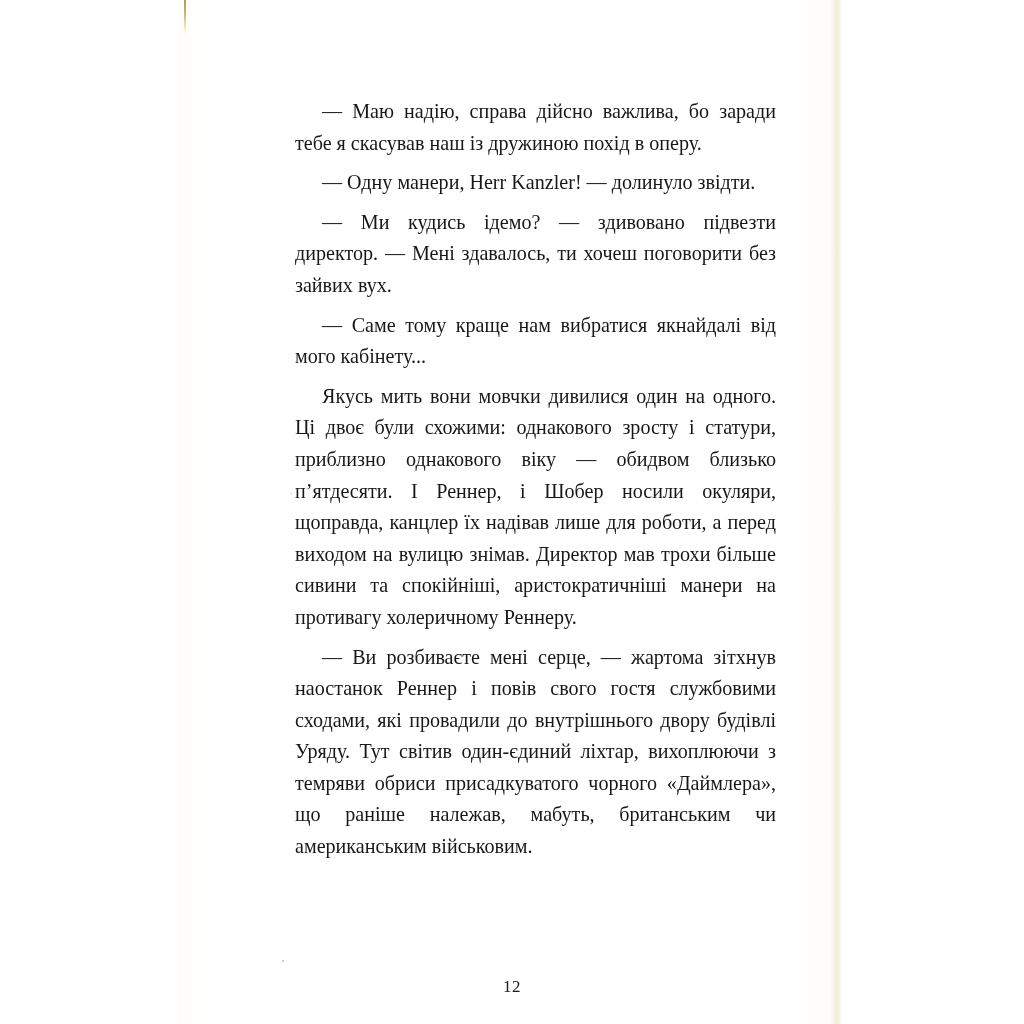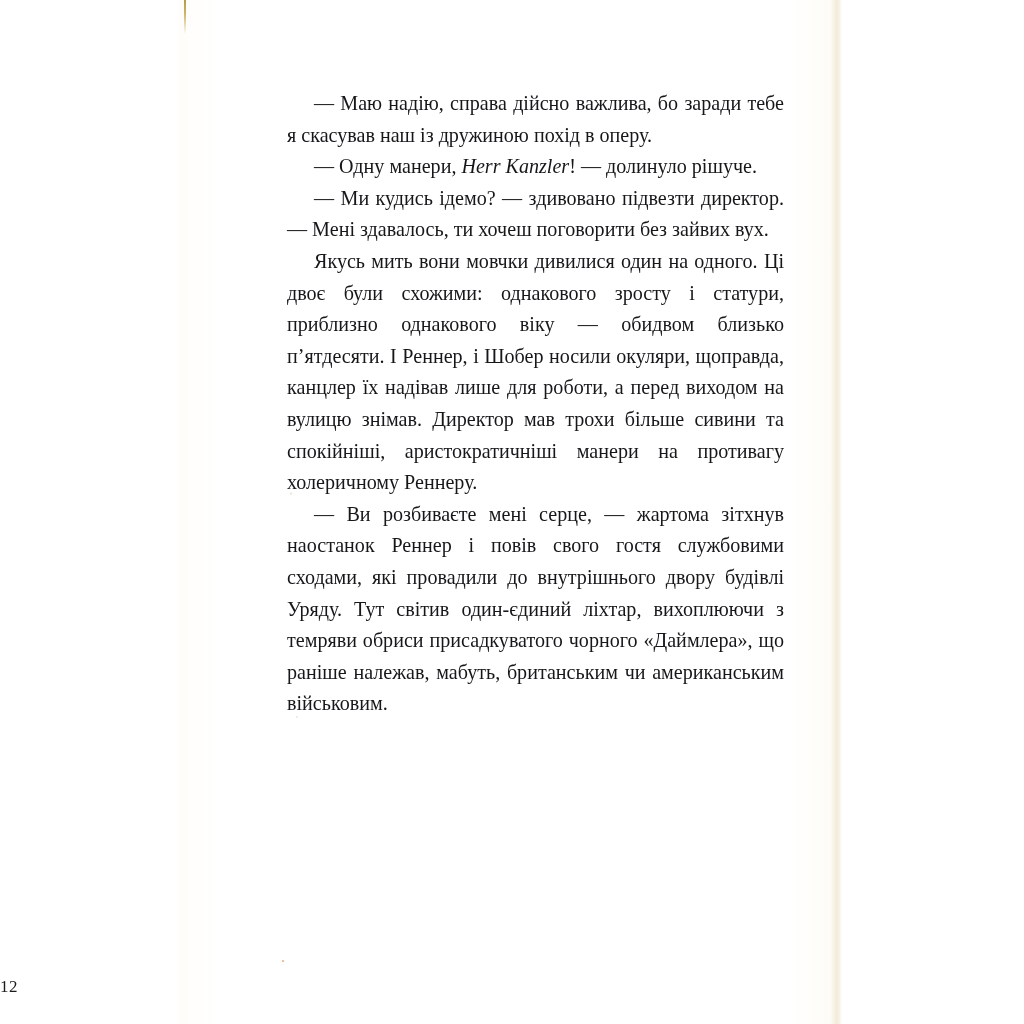"— Маю надію, справа дійсно" #text-block p { margin: 0 -> 8px }
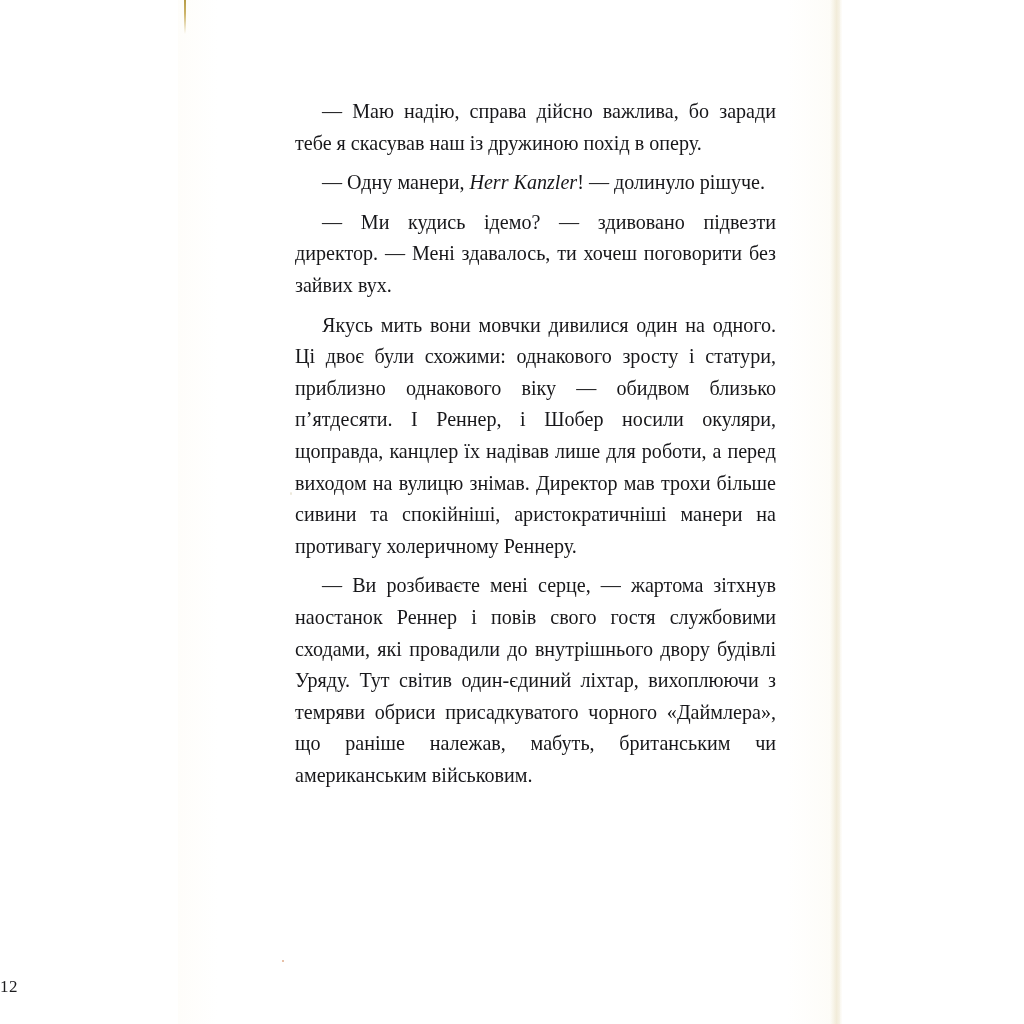"Herr Kanzler" .ital { font-style: italic -> none }
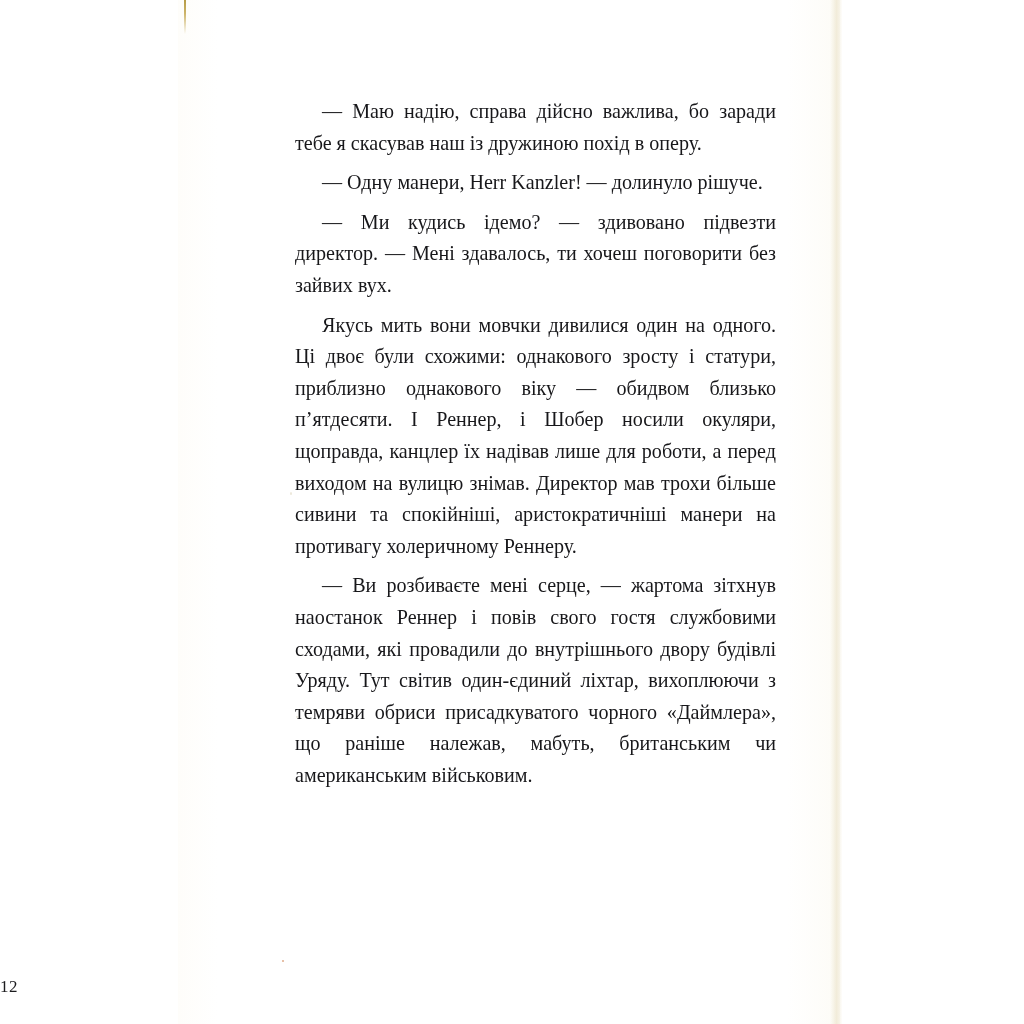"! — долинуло рішуче." span { text: рішуче -> звідти }
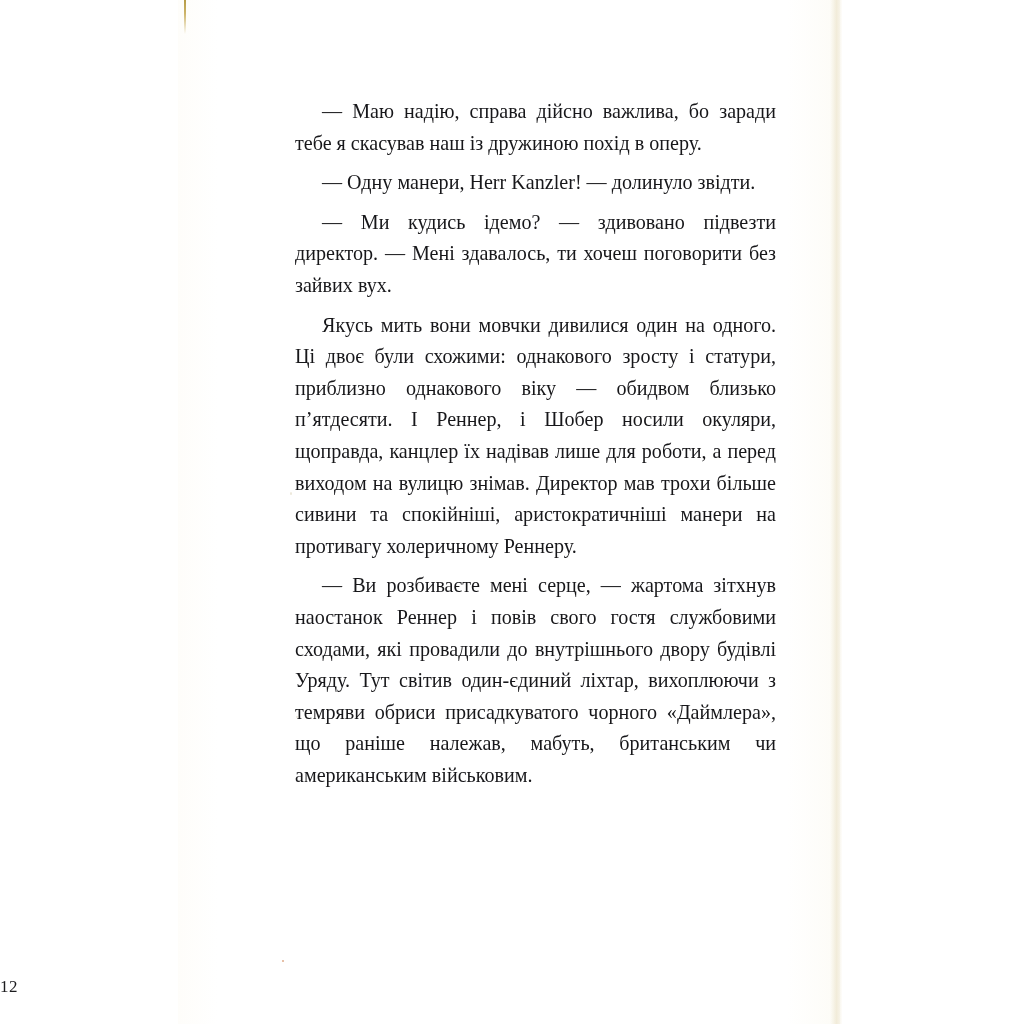"— Саме тому краще нам" p { html: none -> <p>— Саме тому краще нам вибратися якнайдалі від мого кабінету...</p> }
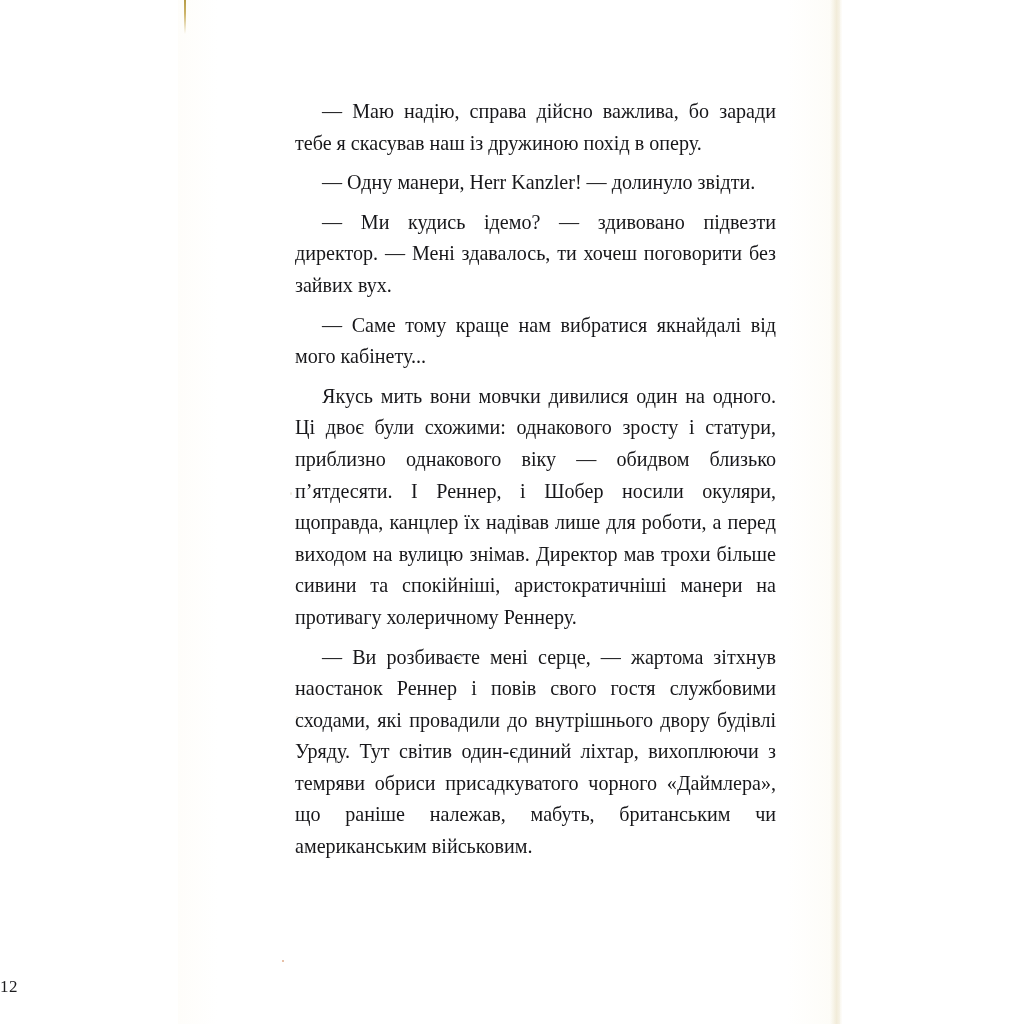"12" #folio { text-align: none -> center }
